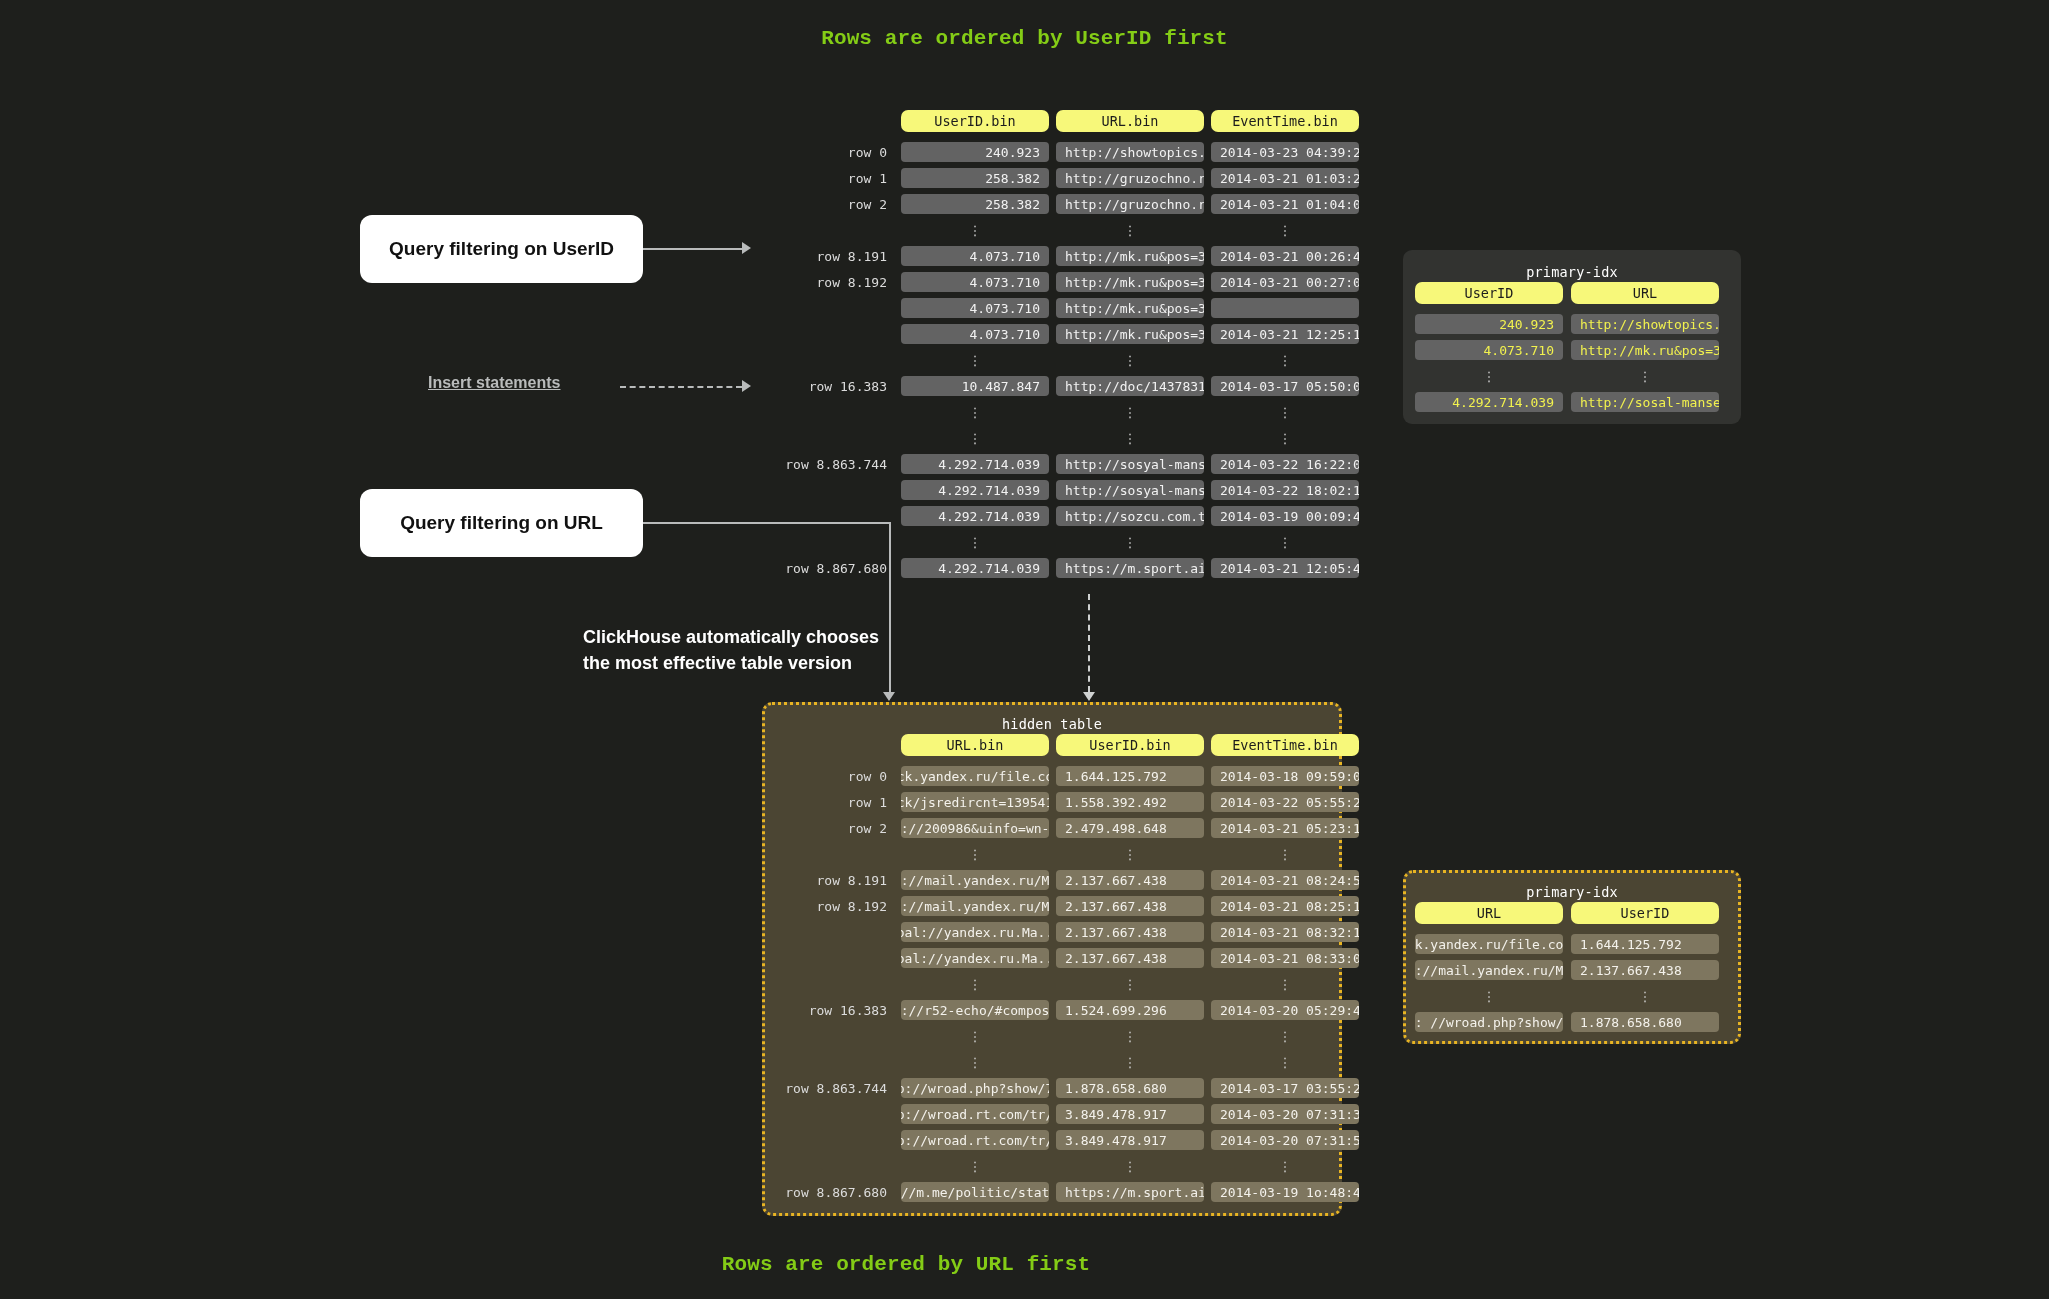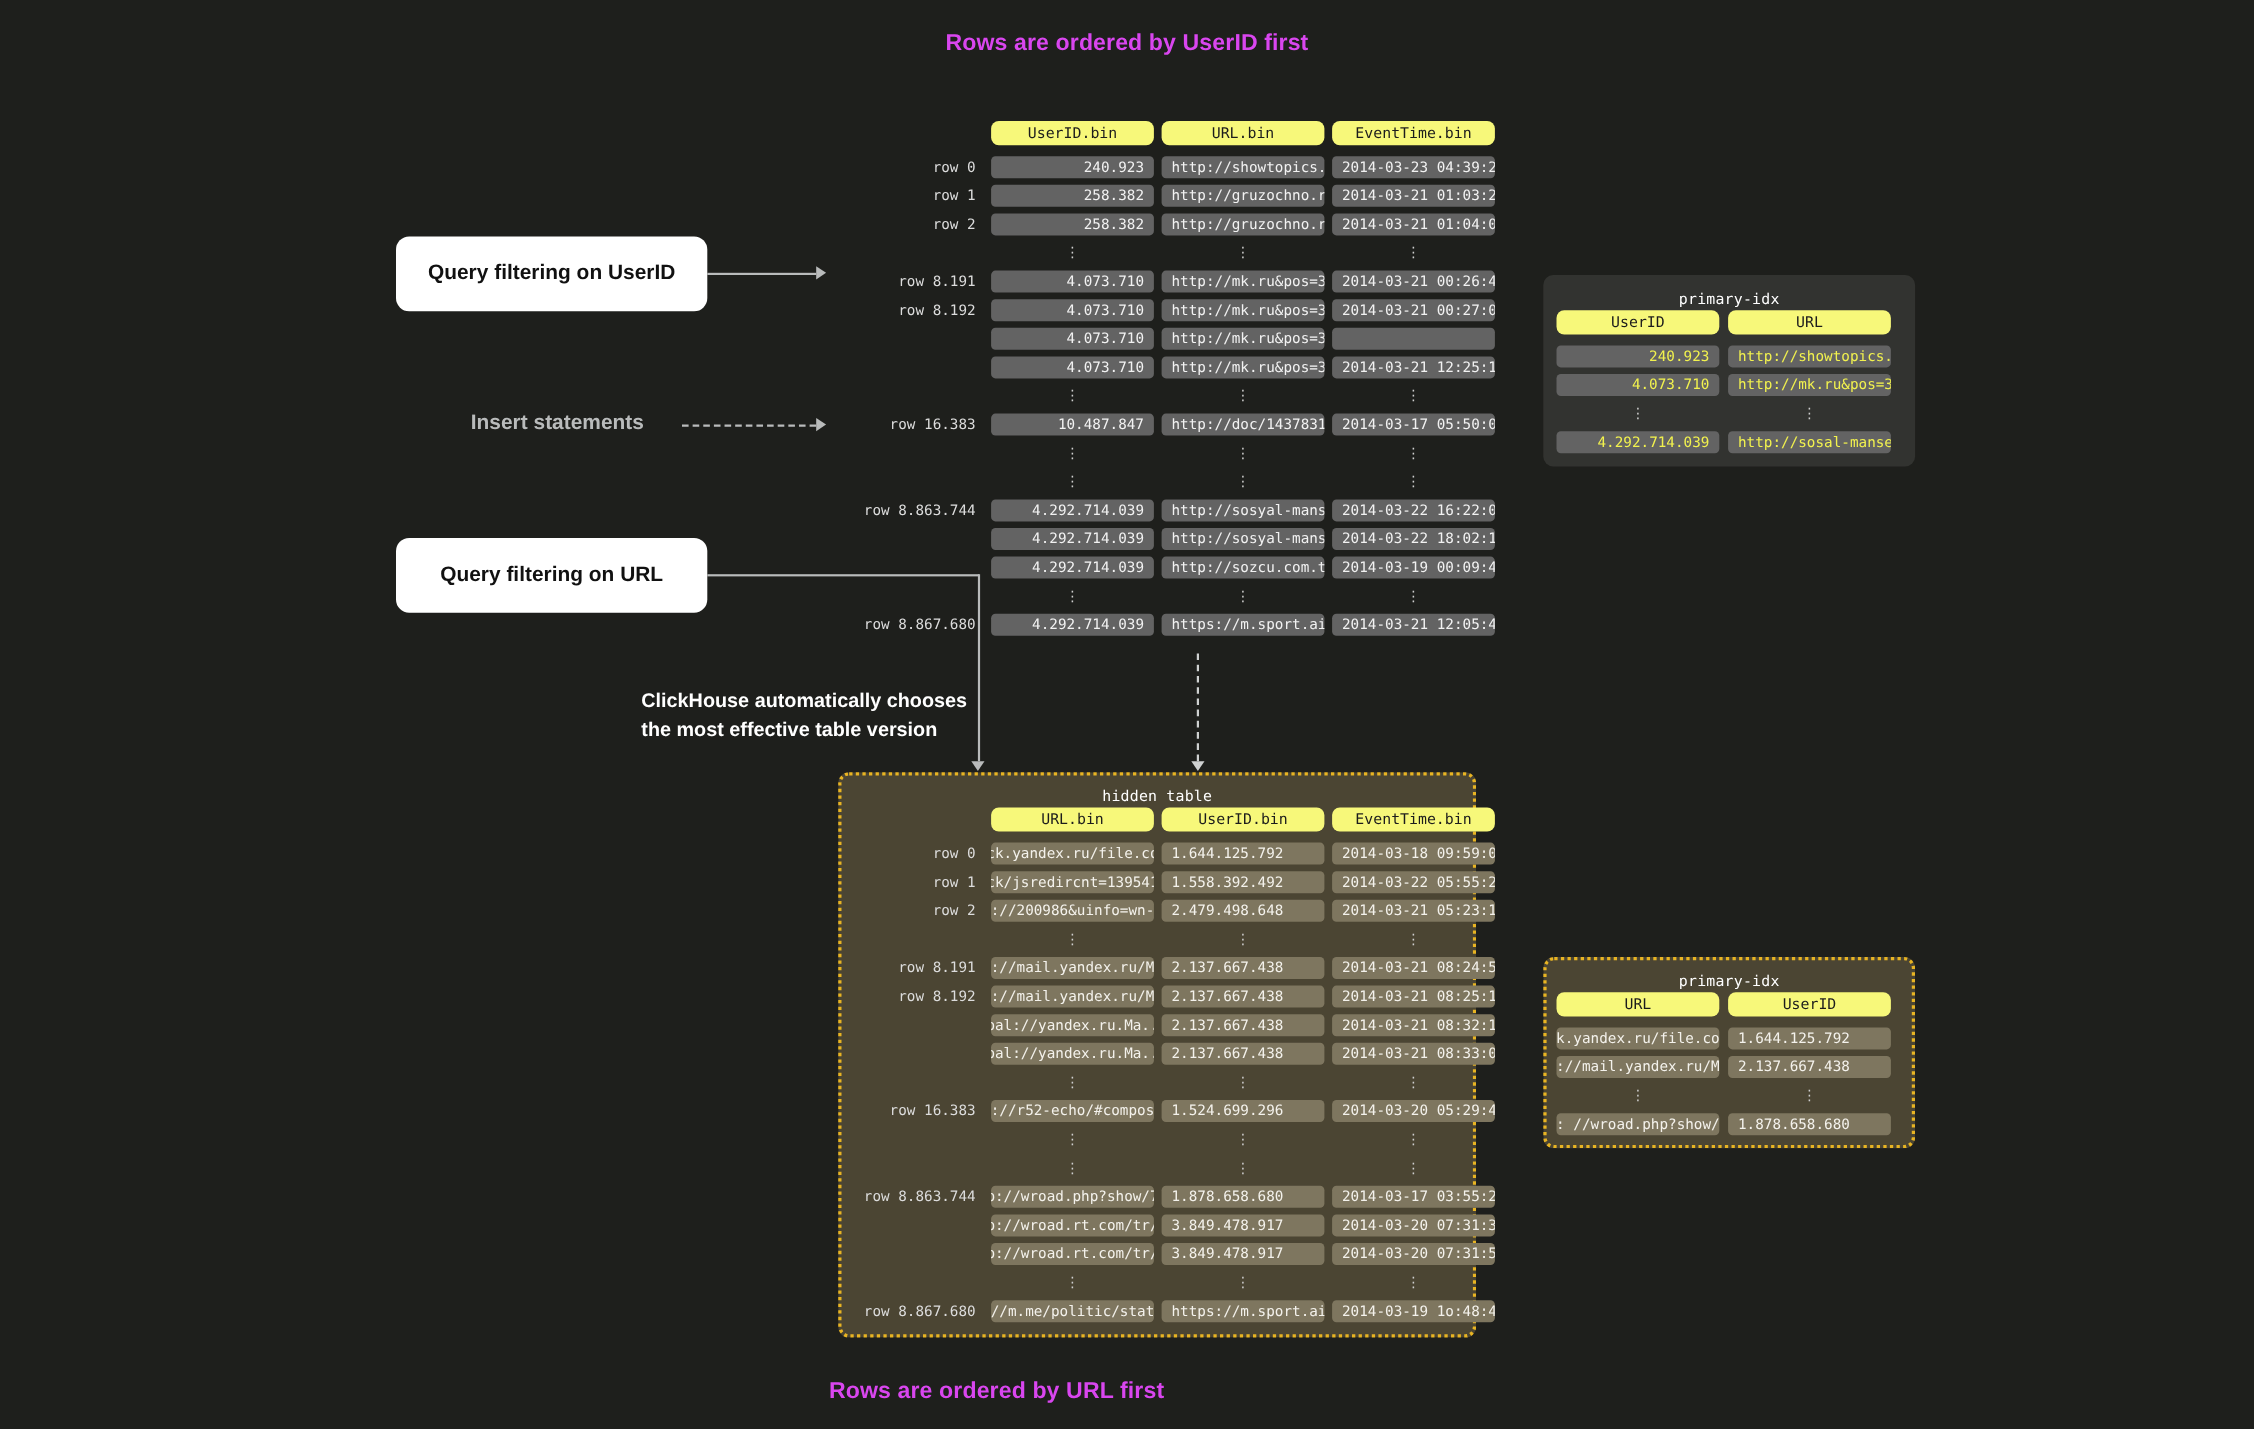"Rows are ordered by UserID" .hdg { color: #d946ef -> #84cc16; font-family: none -> Liberation Mono, monospace }
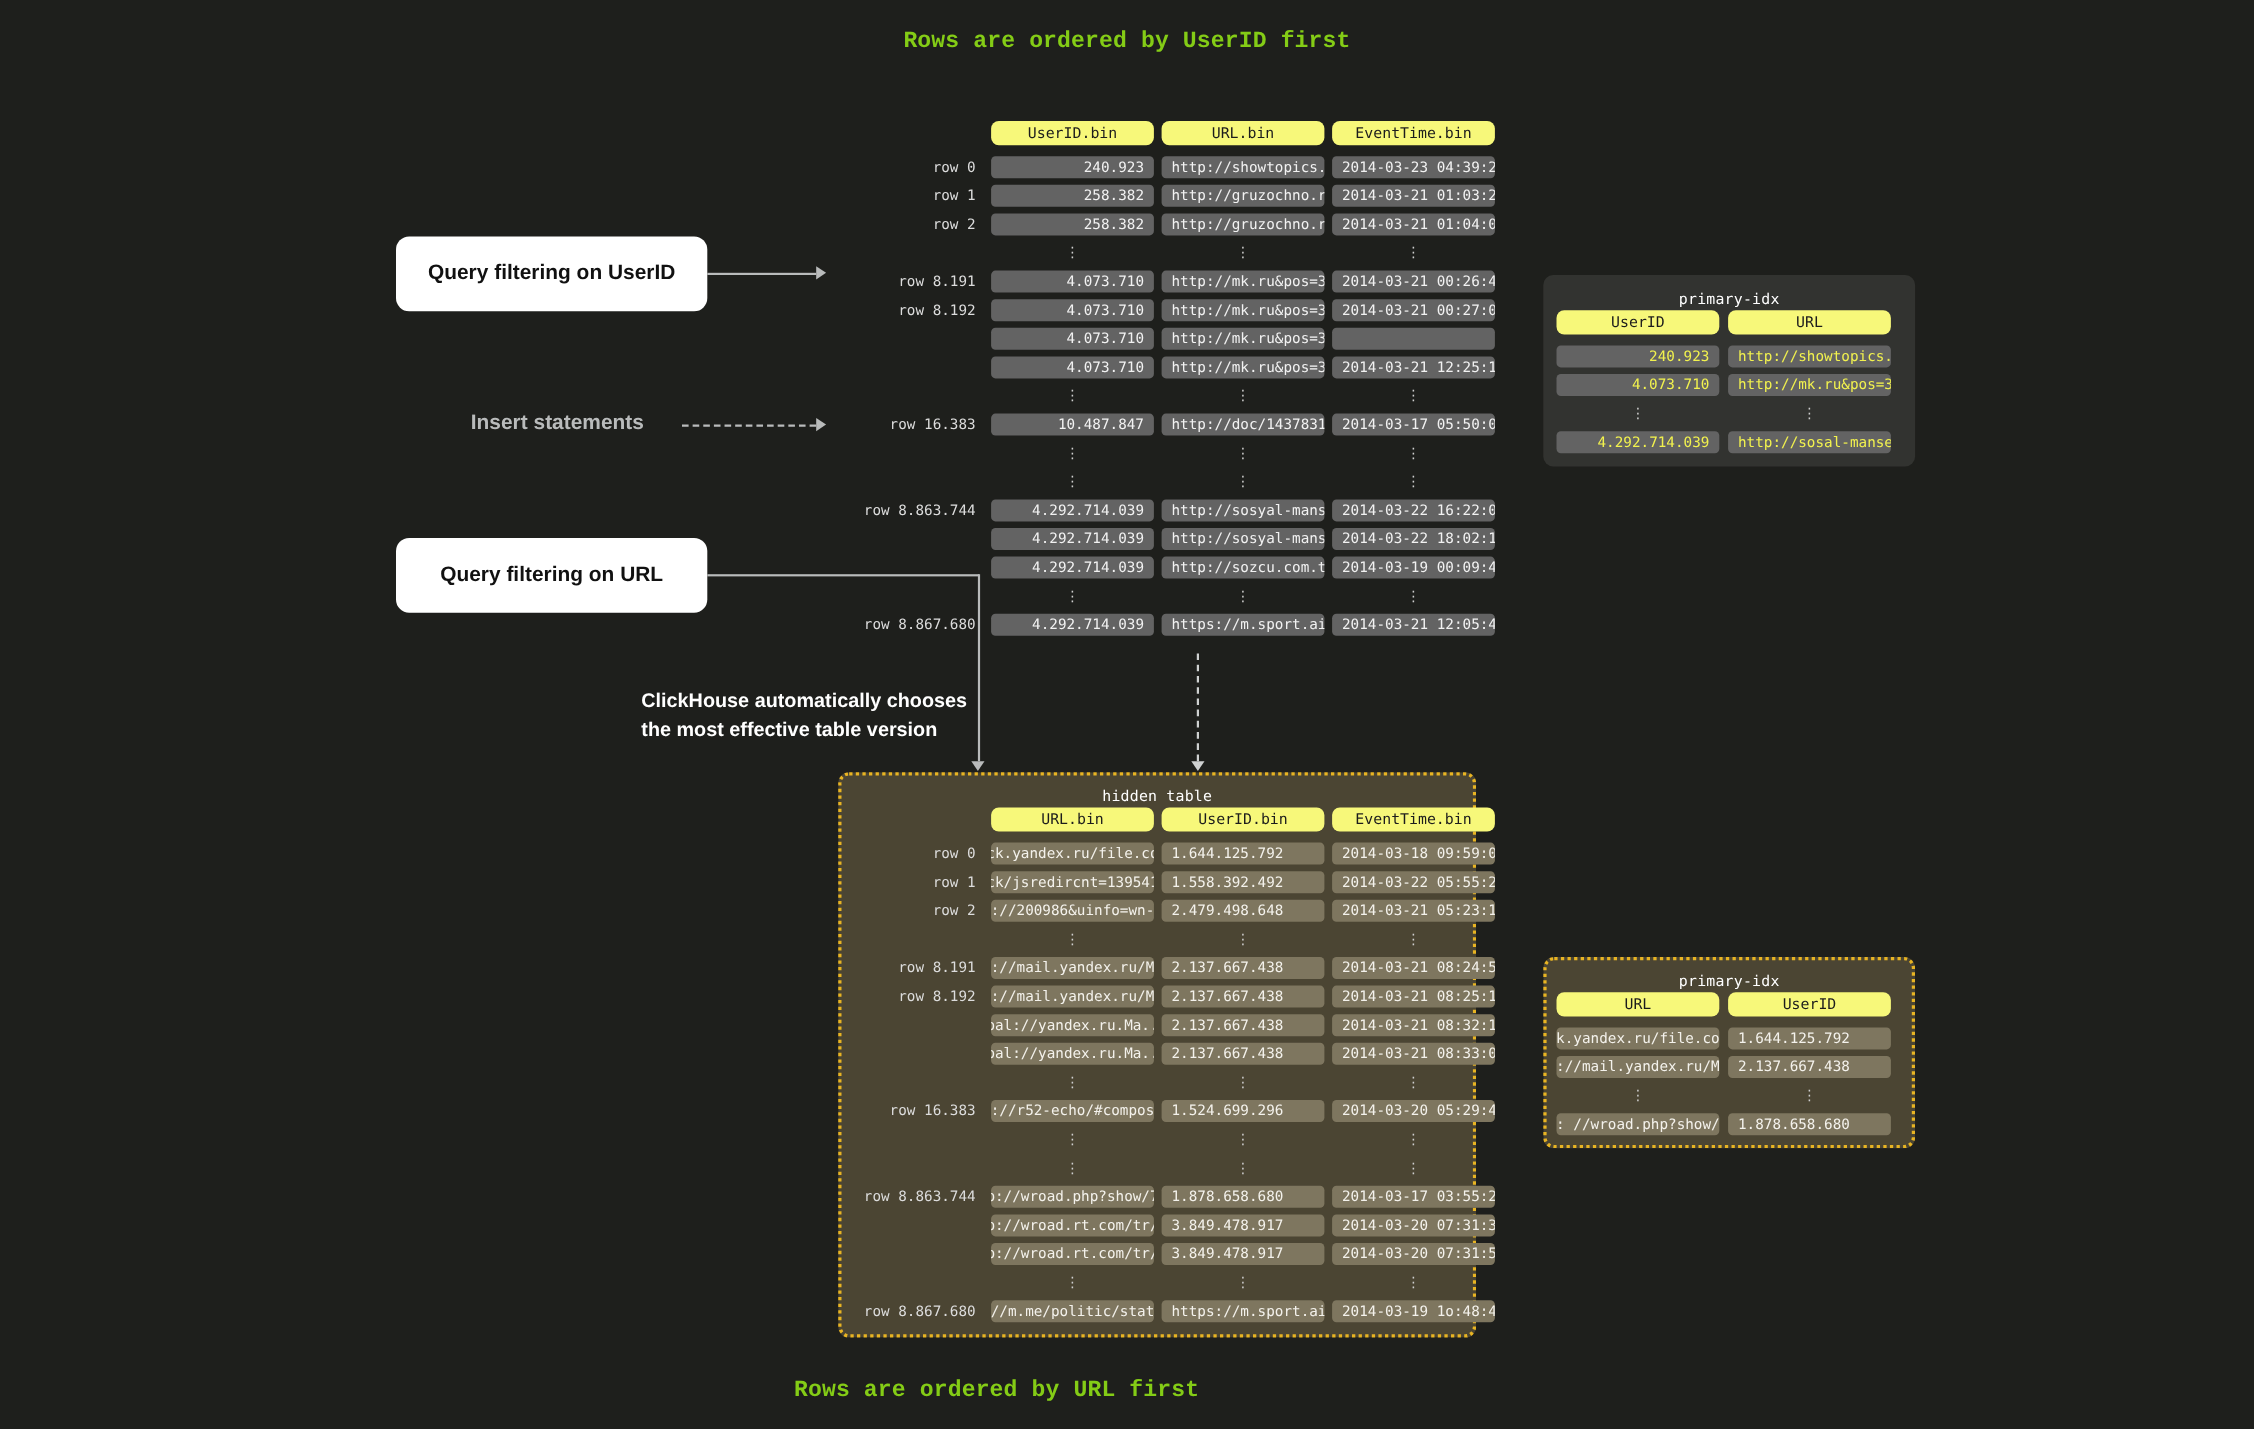"Insert statements" .insert-lbl { font-size: 19px -> 16px; text-decoration: none -> underline }
